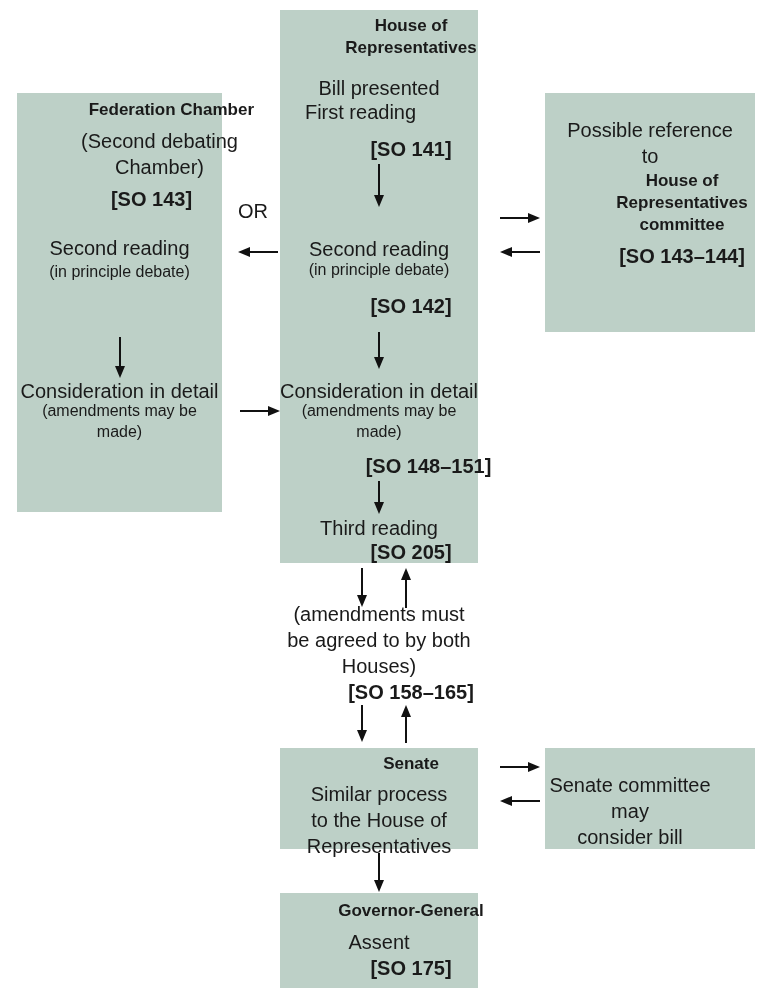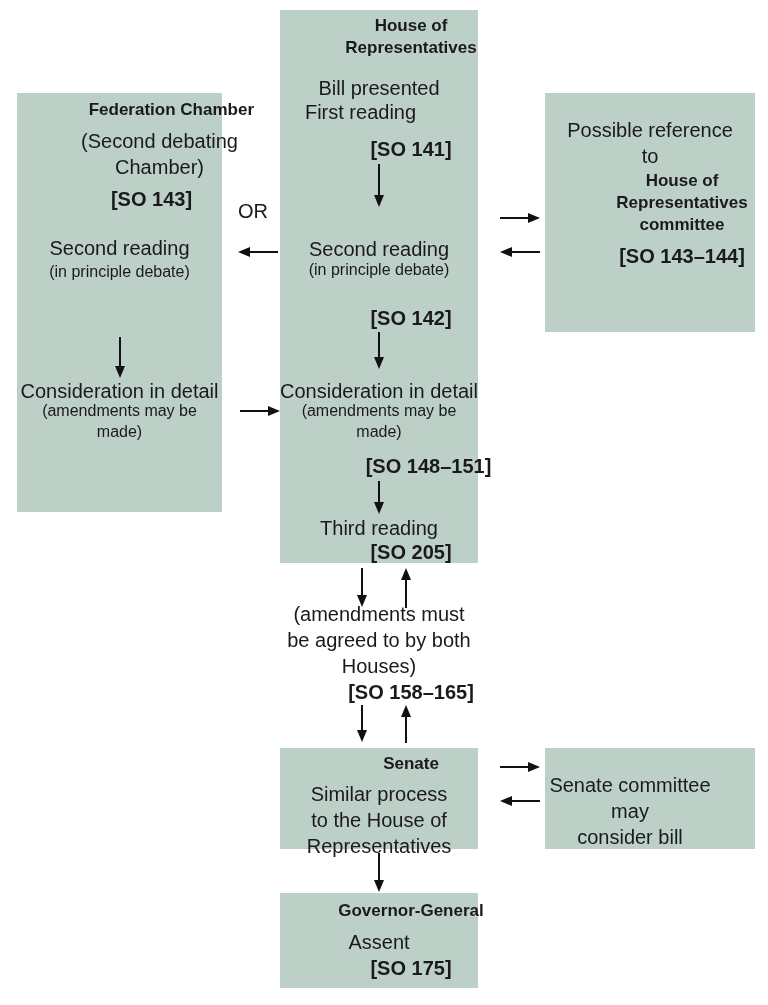"[SO 142]" div.txt { margin-top: 12px -> none }
